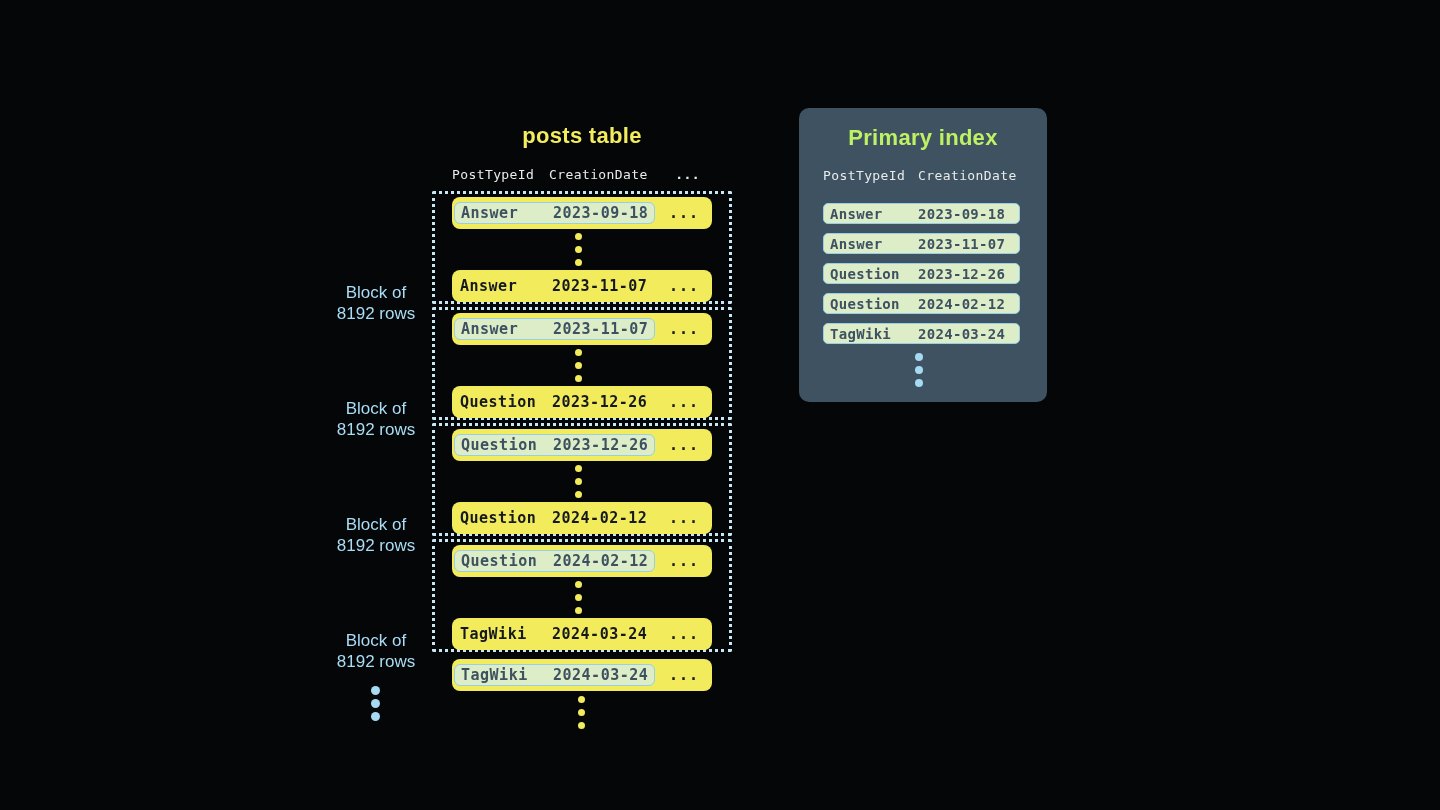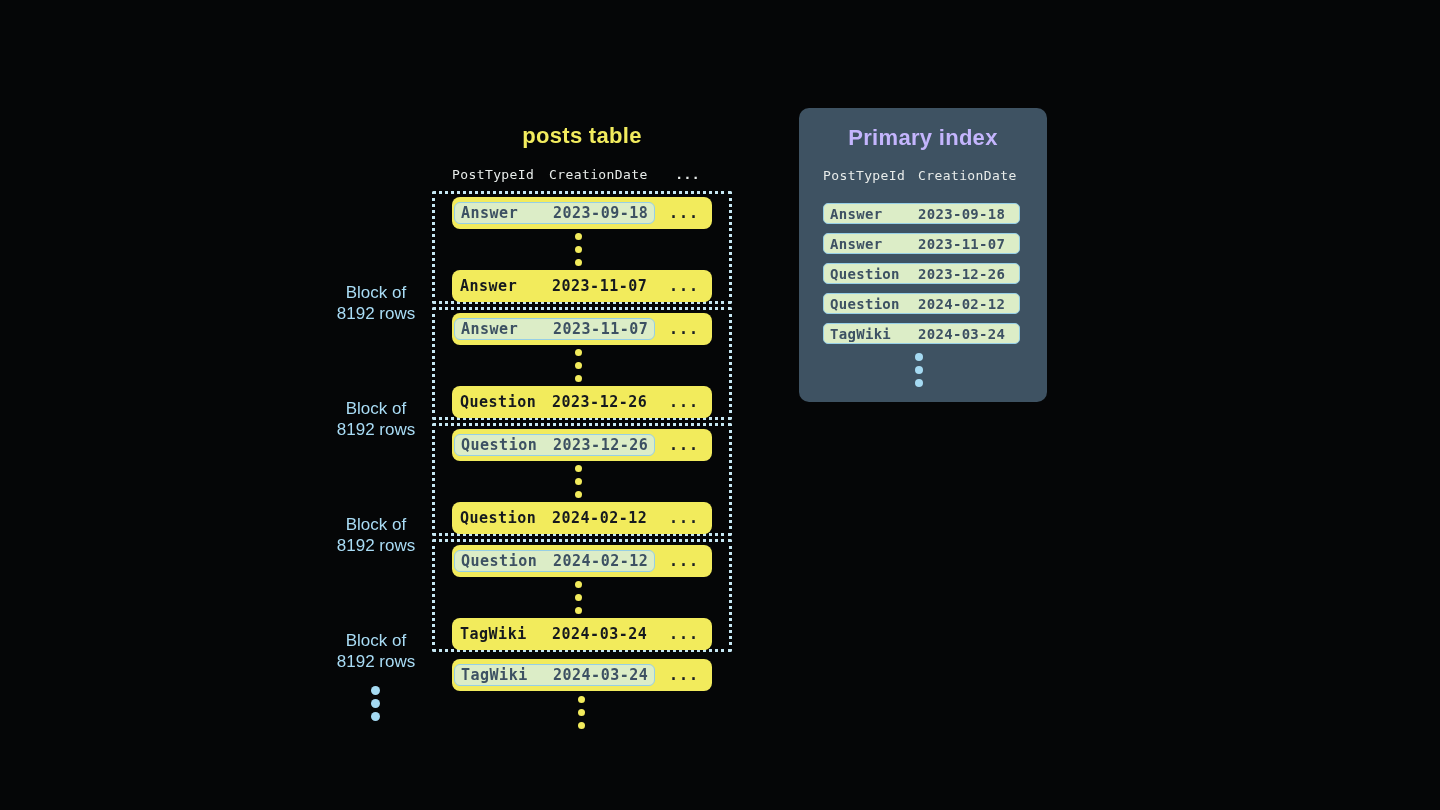"Primary index" .panel-title { color: #c4b5fd -> #bef264 }
